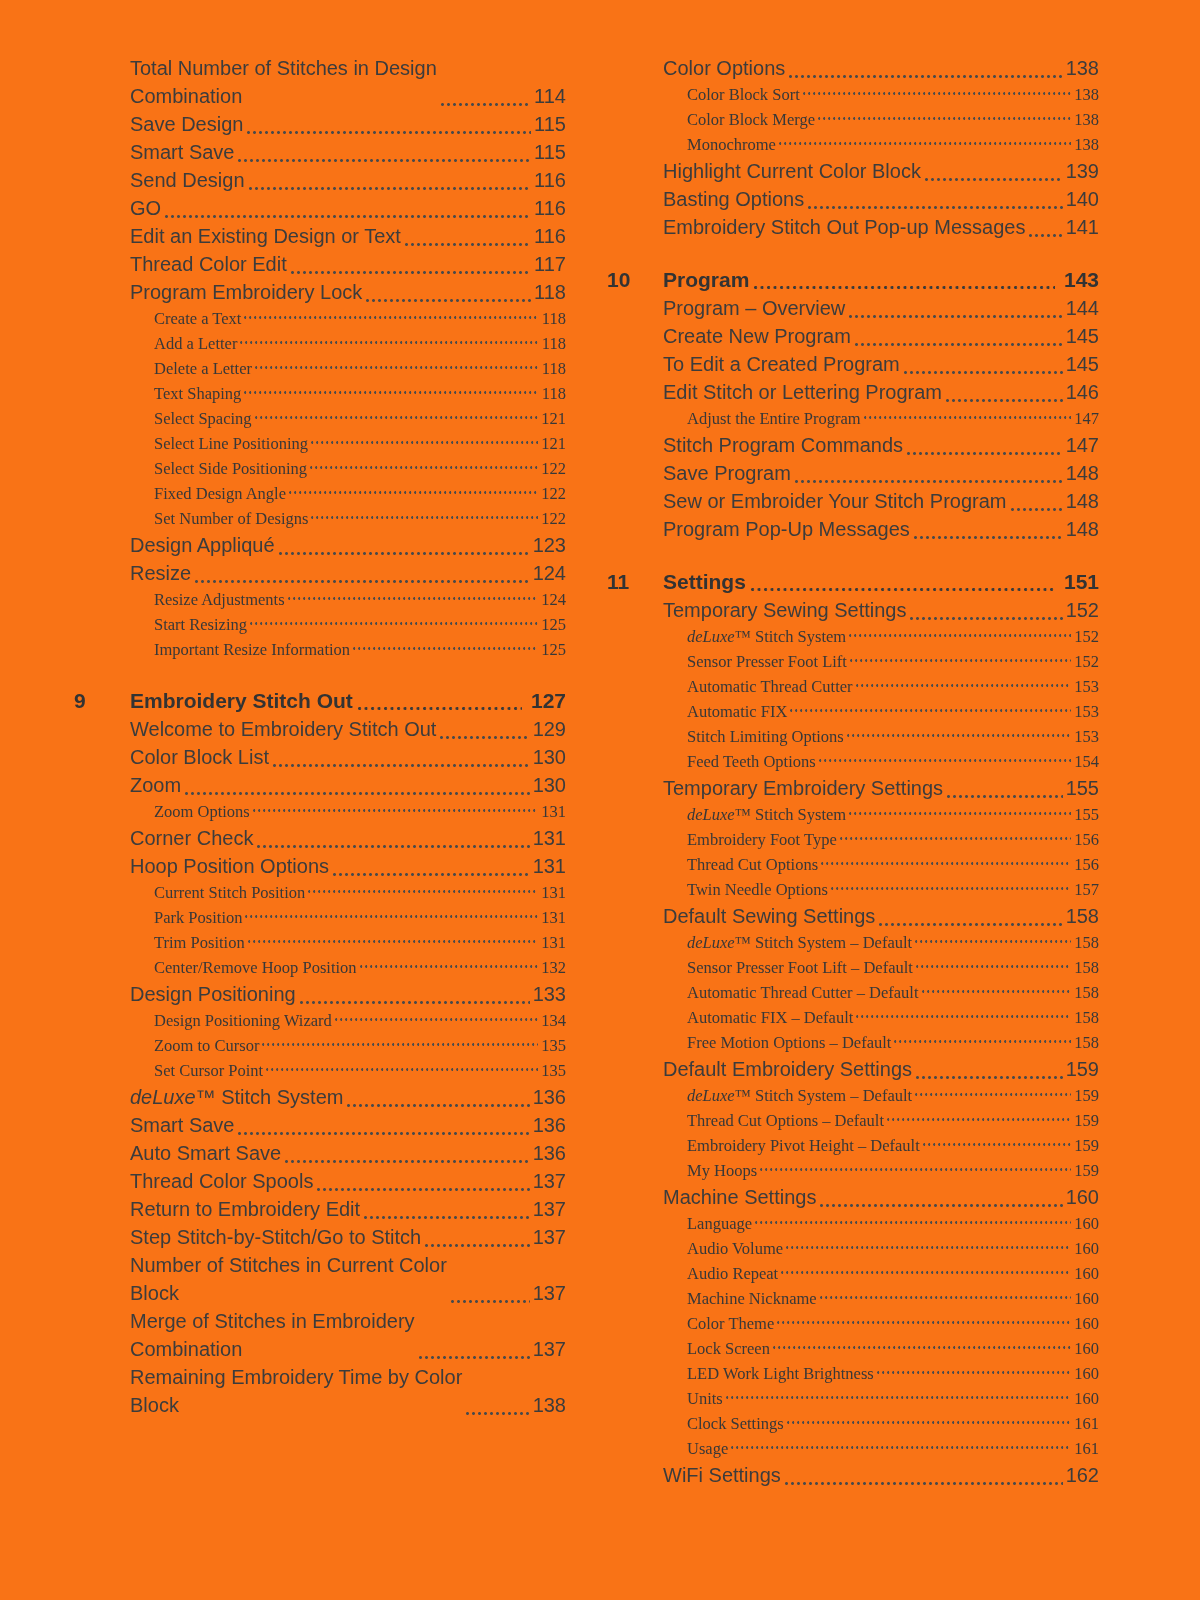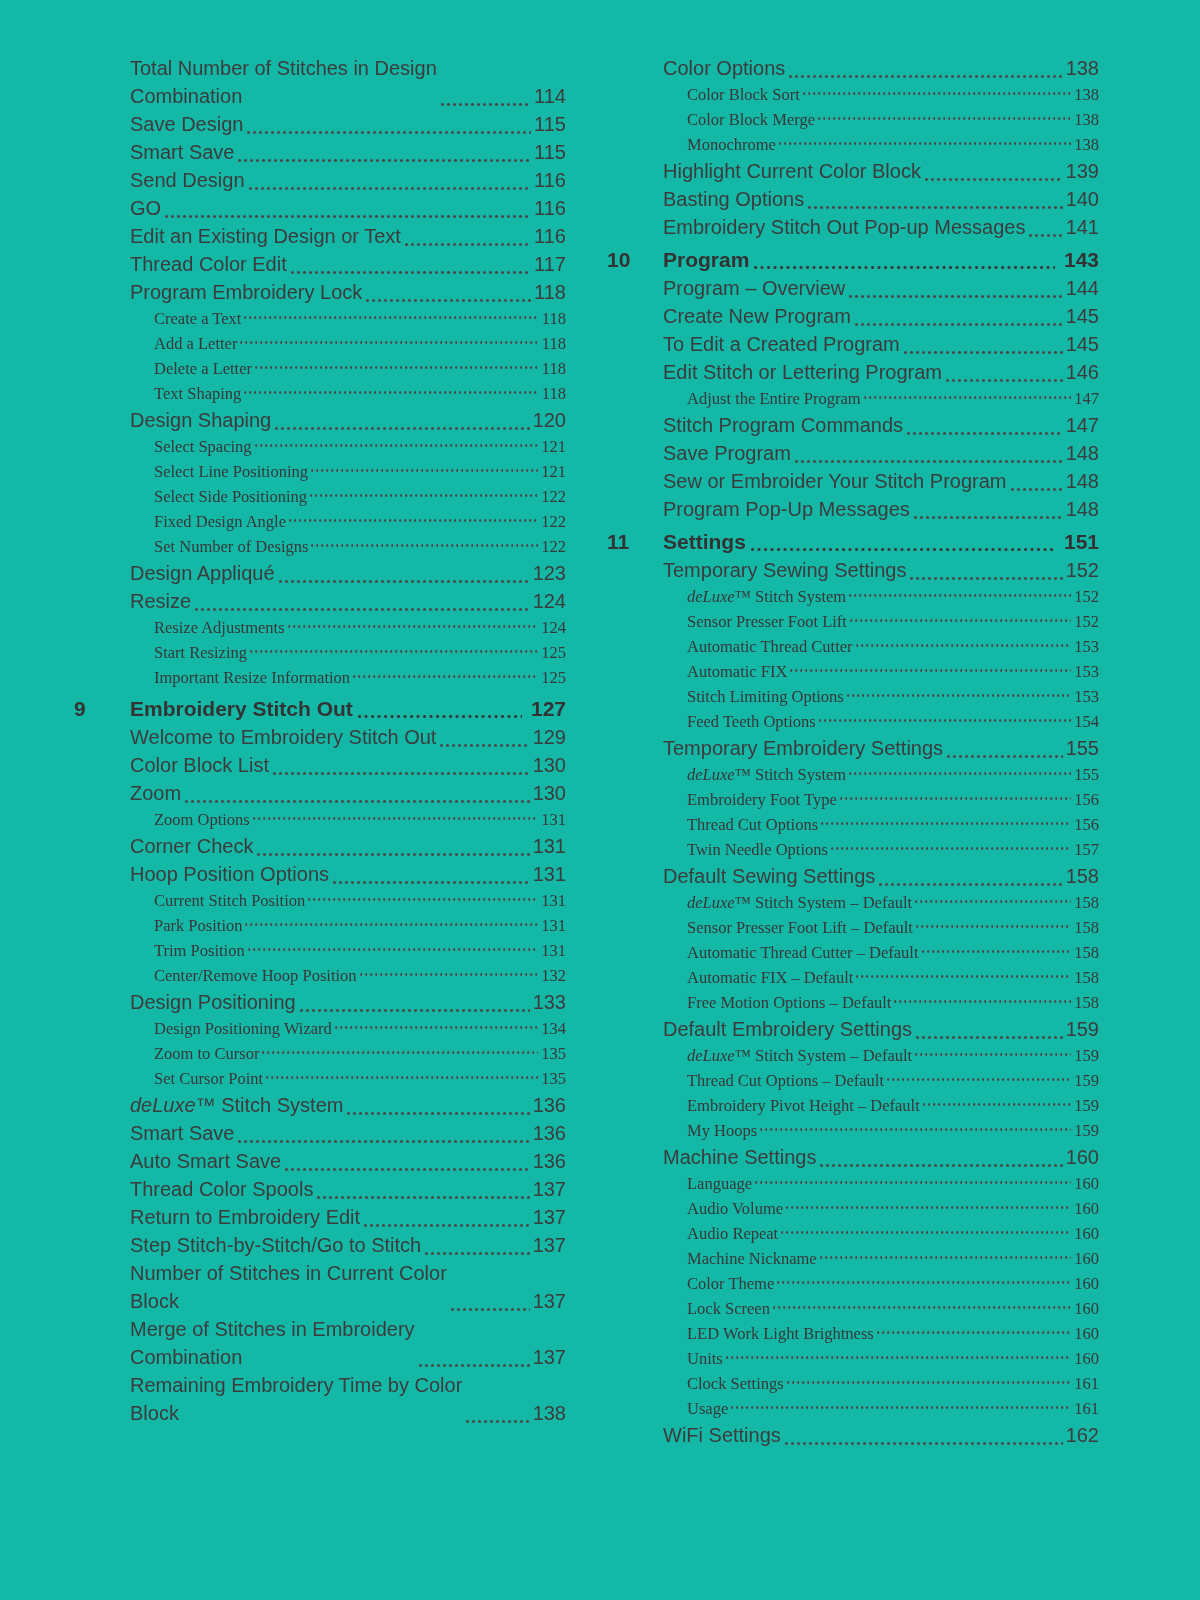"Total Number of Stitches in" .page { background: #14b8a6 -> #f97316 }
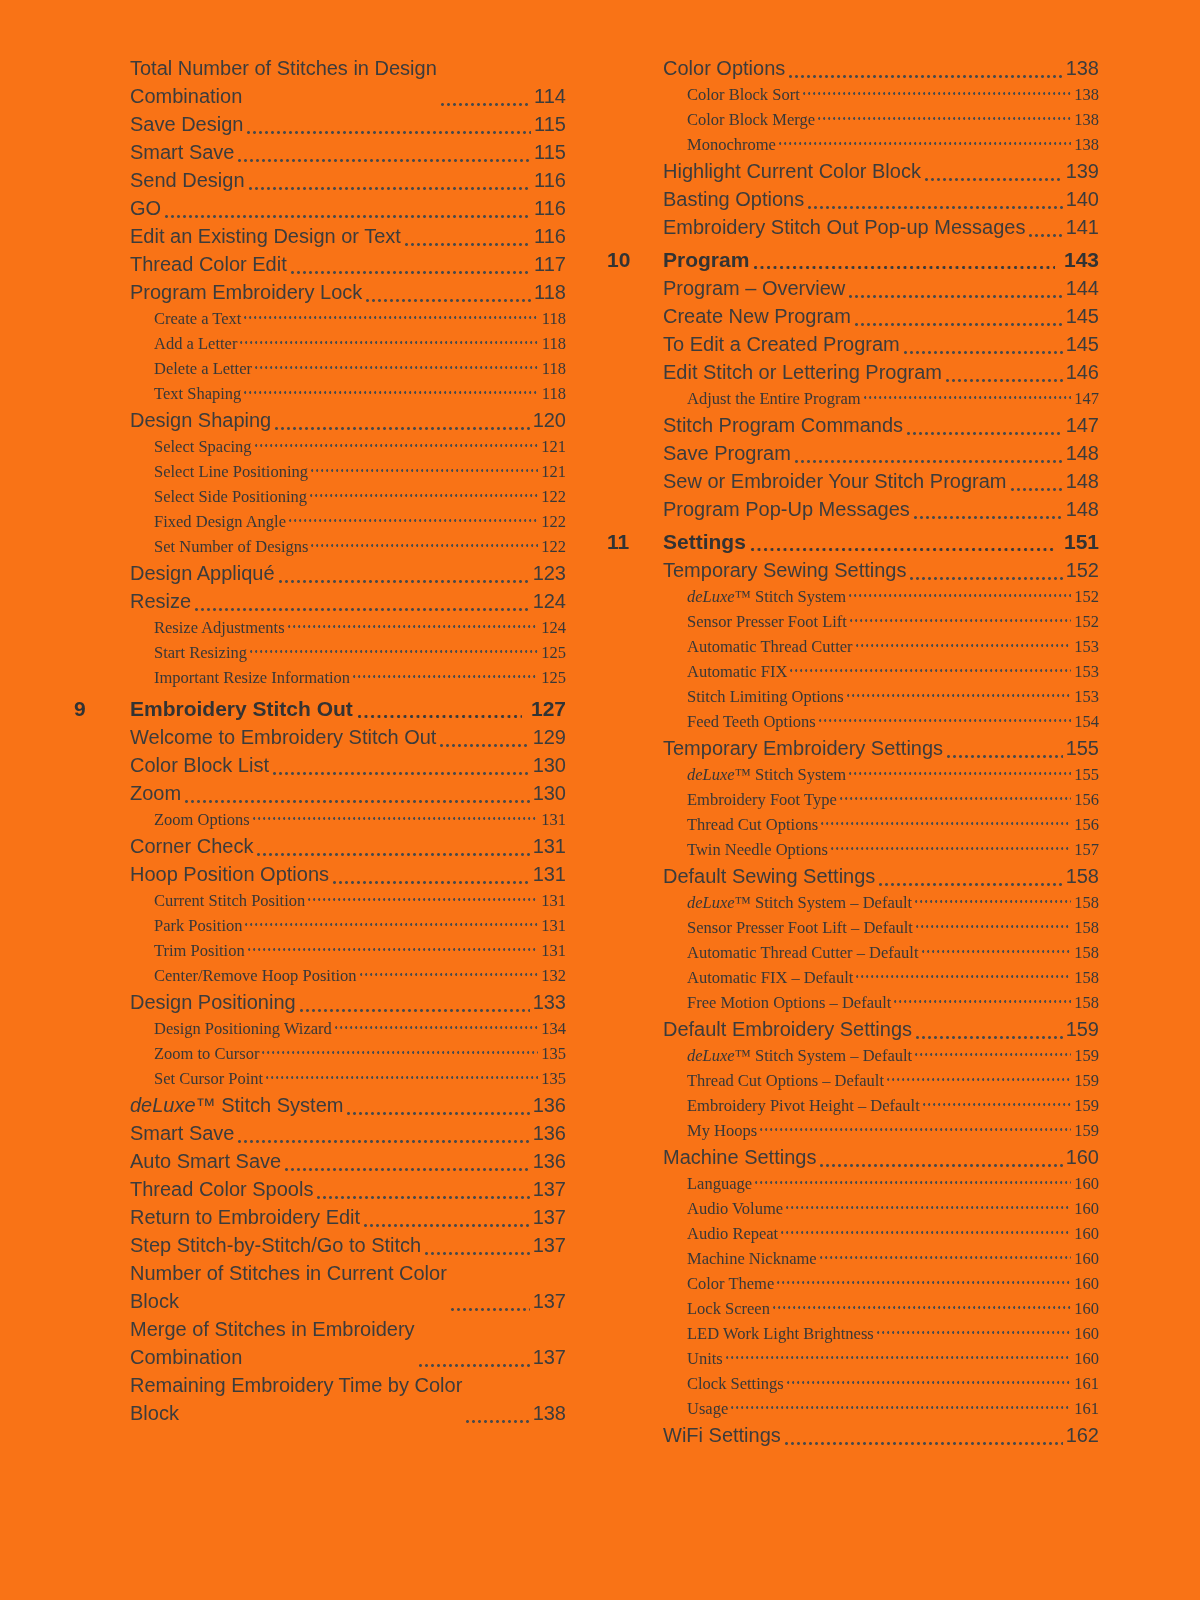"10" .entry.chapter { margin-top: 4px -> 24px }
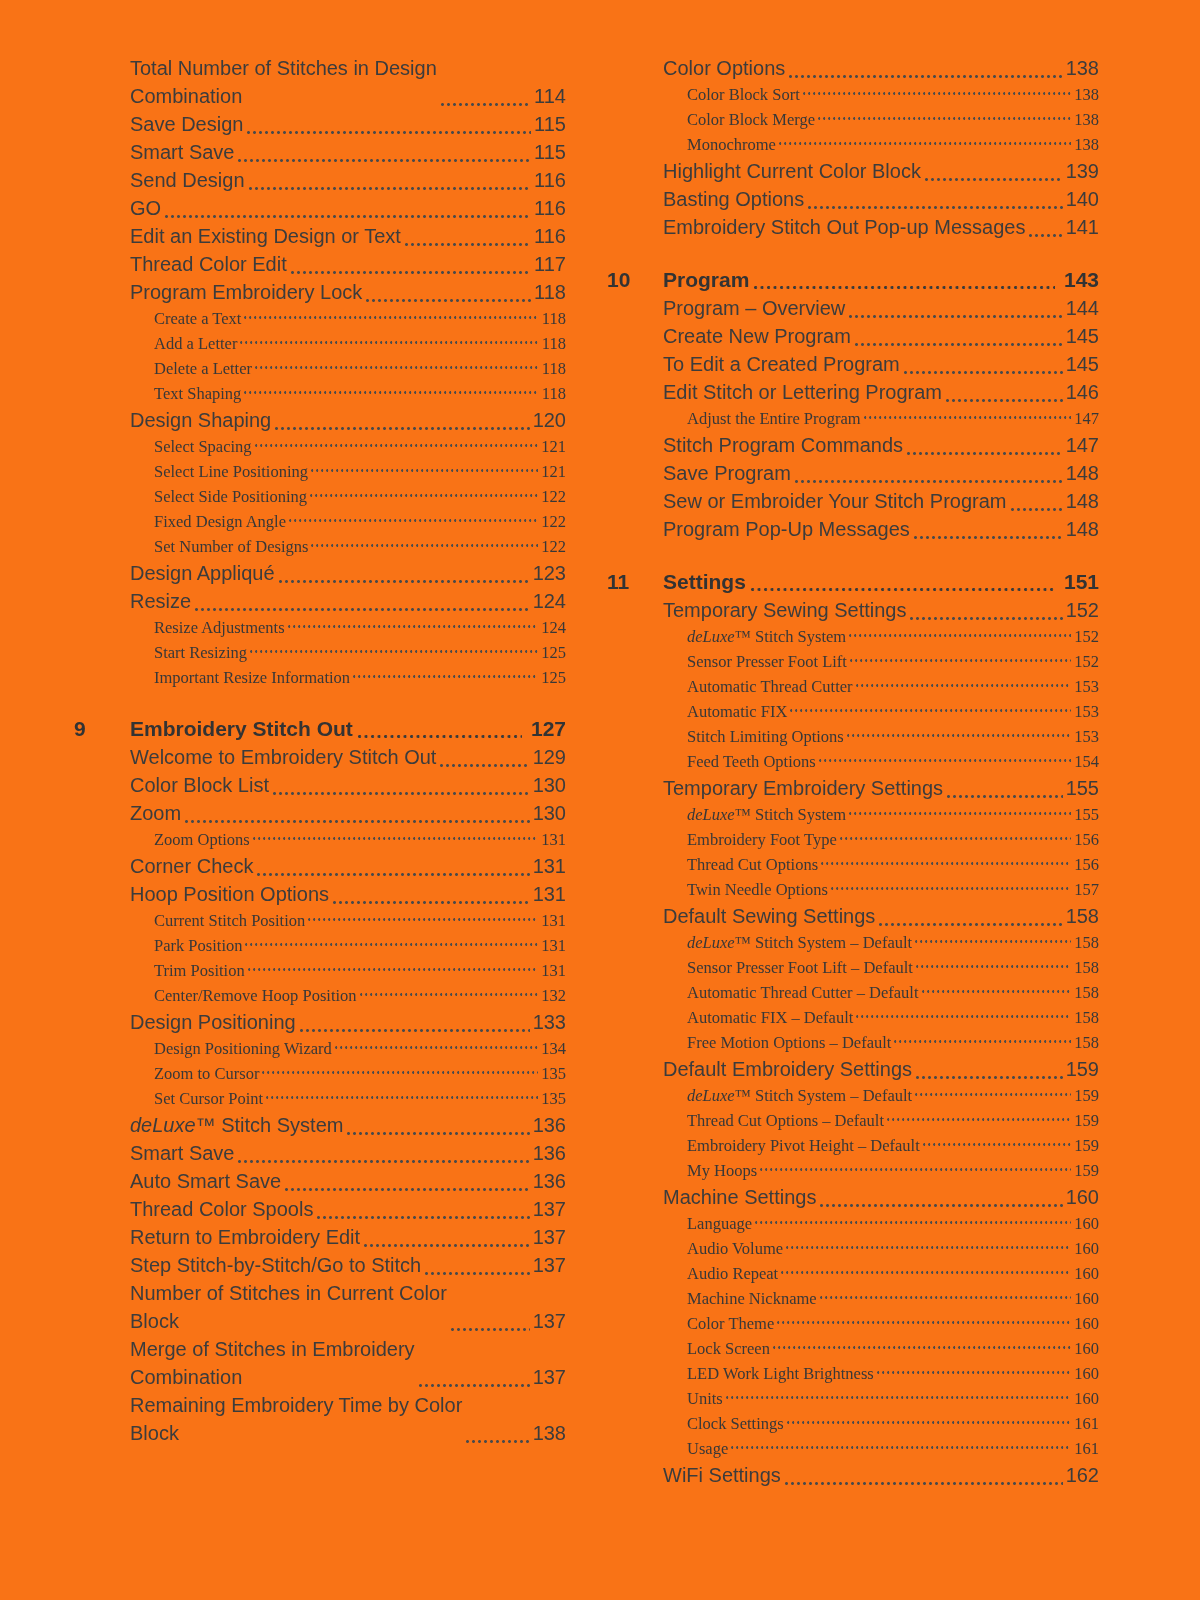"Design Shaping" div.entry { html: <div> <span>Design Shaping</span> <span></span> <span>120</span> </div> -> none }
